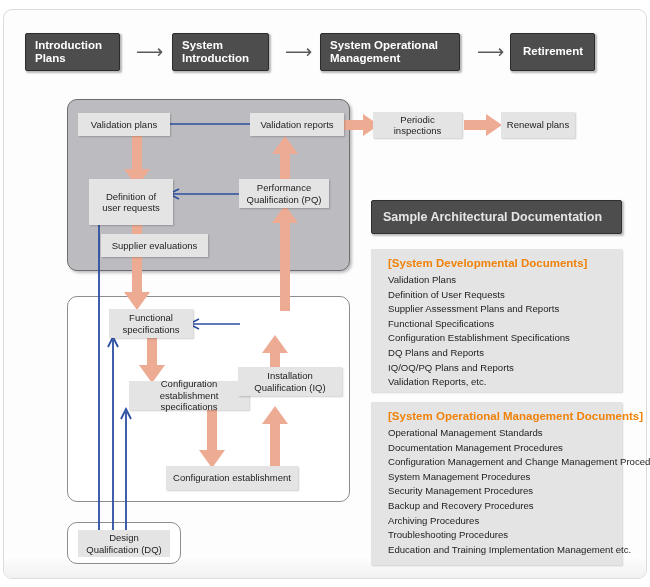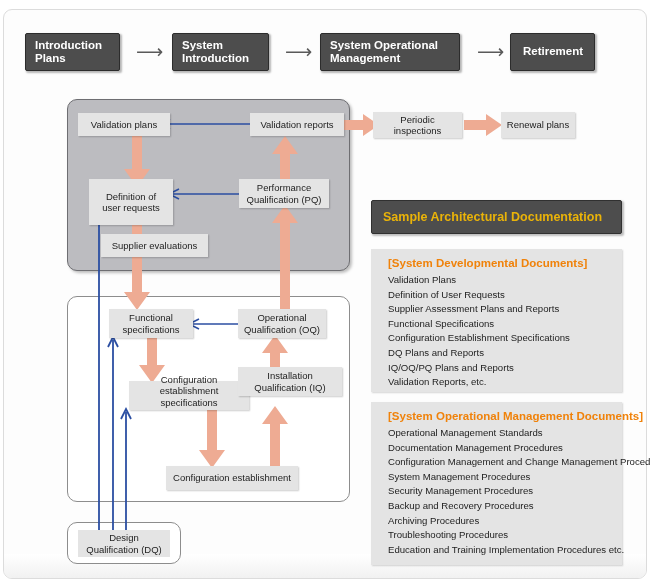"Sample Architectural Documentation" #doc-title { color: #eab308 -> #e5e5e5 }
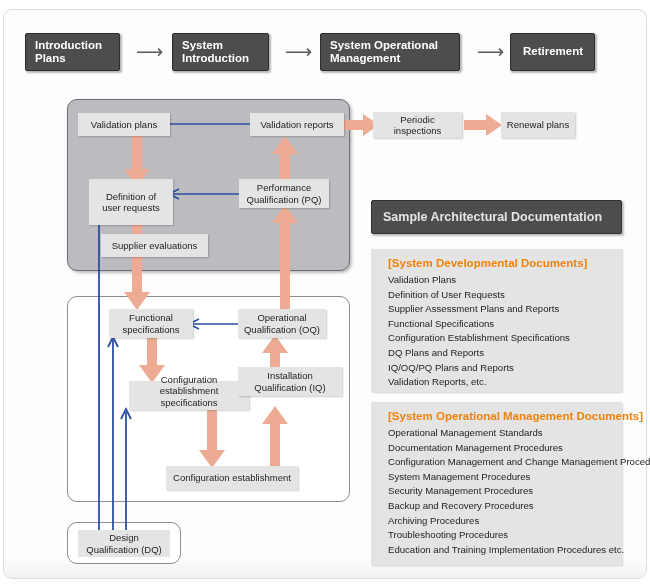"Operational" div.node { html: <div> <span>Operational Qualification (OQ)</span> </div> -> none }
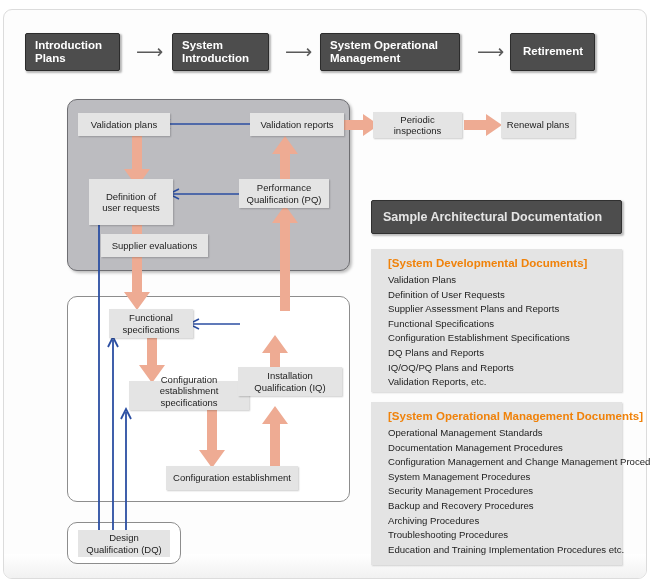"Configuration" div.node { align-items: flex-end -> none }
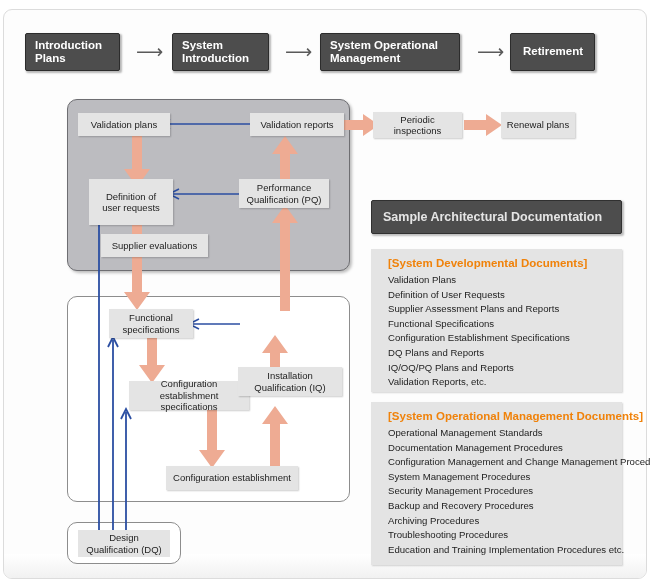"Education and Training Implementation" div.doc-item { text: Procedures -> Management }
